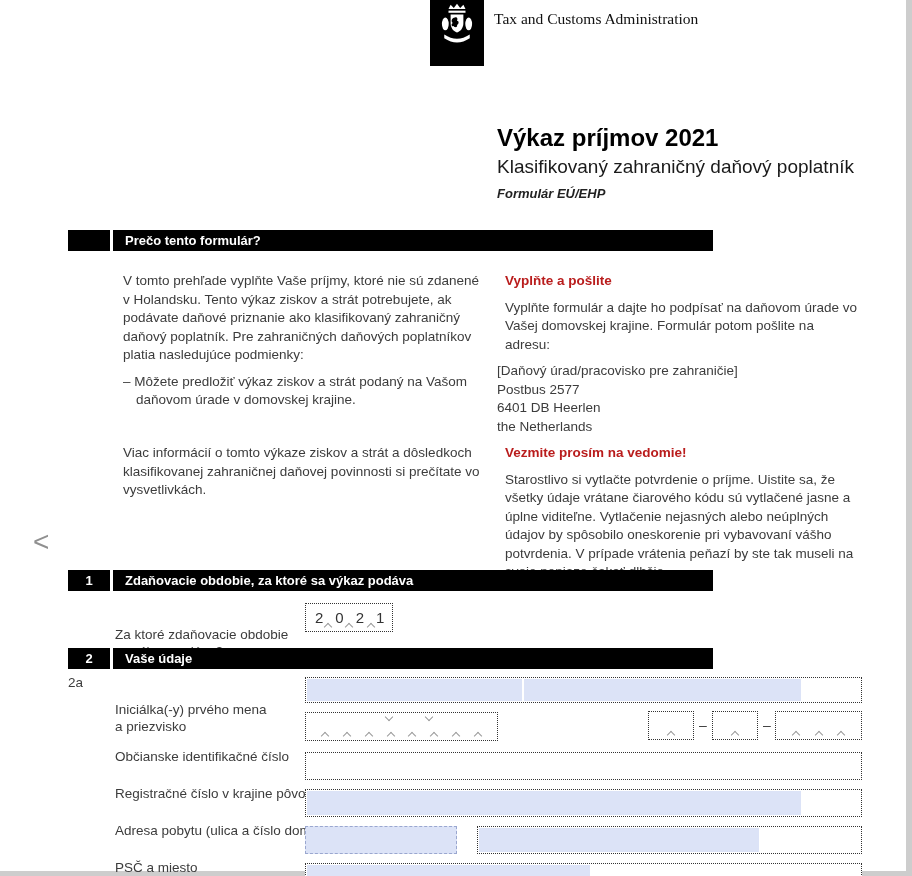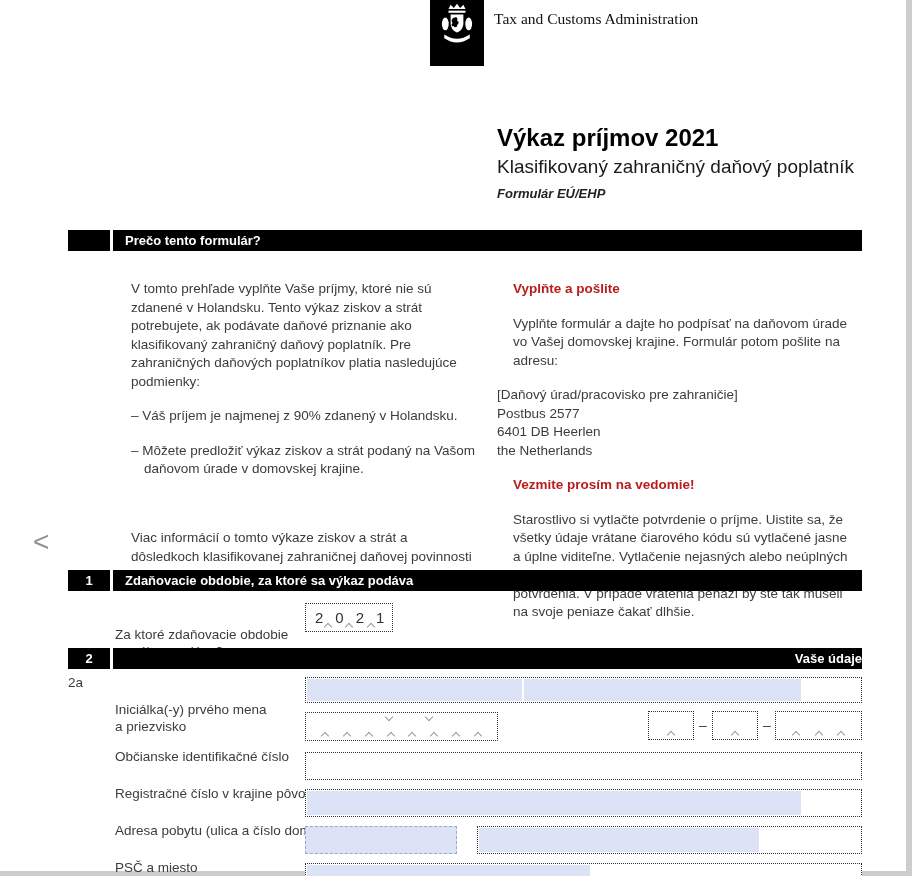"Prečo tento formulár?" .bar-main { width: 749px -> 600px }
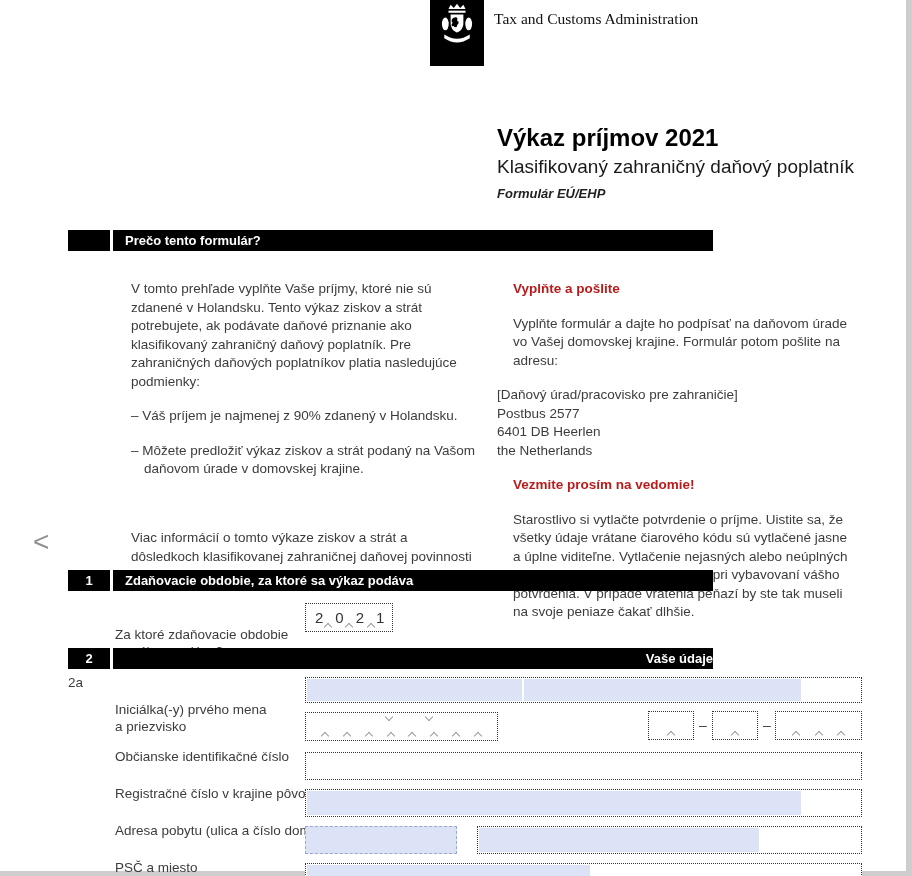"V tomto prehľade vyplňte Vaše" .col p { margin: 16px -> 8px }
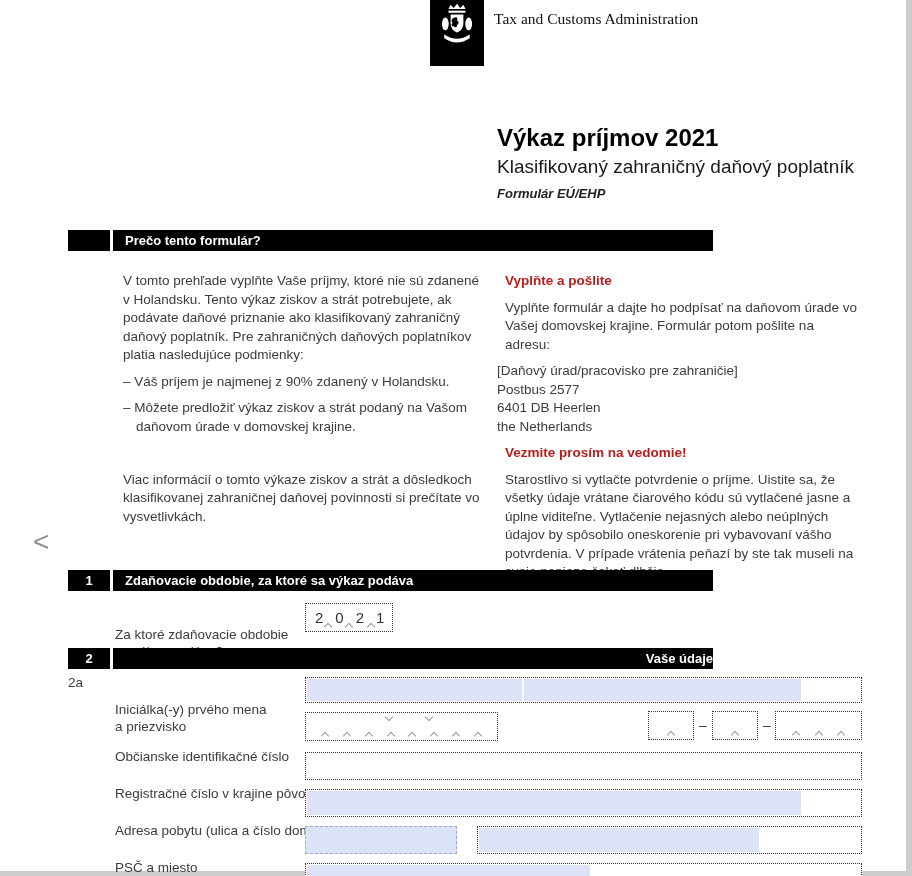"– Váš príjem je najmenej" p.bullet { html: <p>– Váš príjem je najmenej z 90% zdanený v Holandsku.</p> -> none }
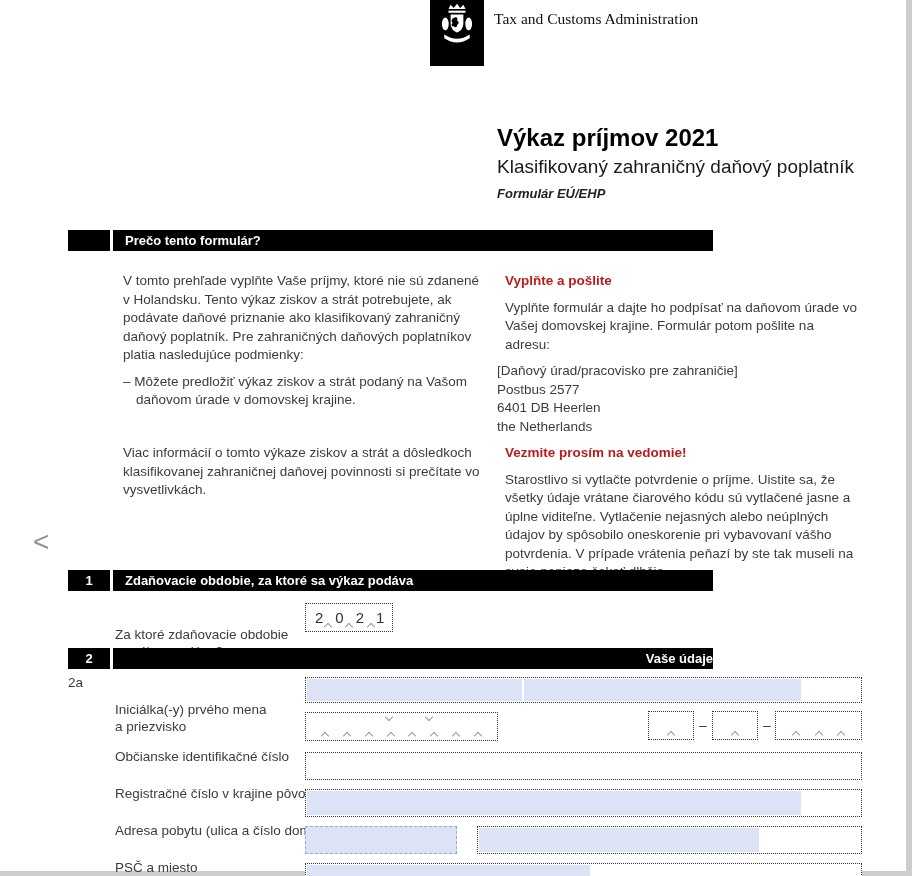"Vaše údaje" div.abs { justify-content: flex-end -> none }
